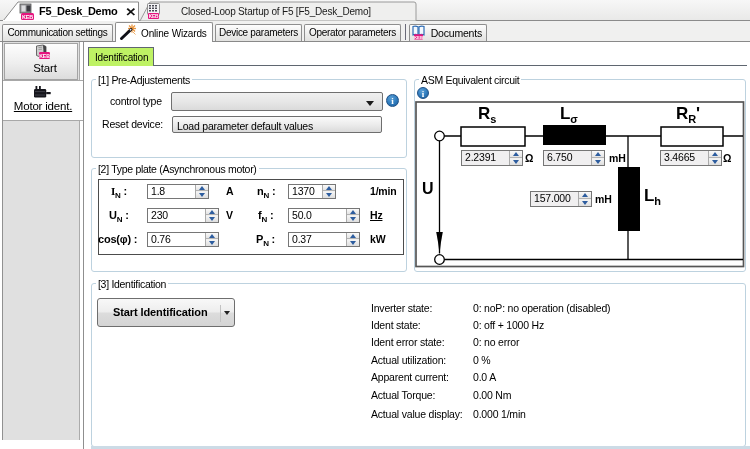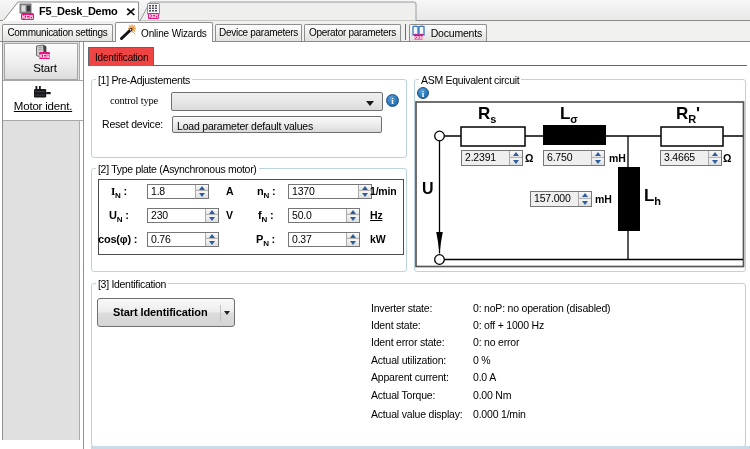"Closed-Loop Startup of F5 [F5_Desk_Demo]" div { html: none -> <div>Closed-Loop Startup of F5 [F5_Desk_Demo]</div> }
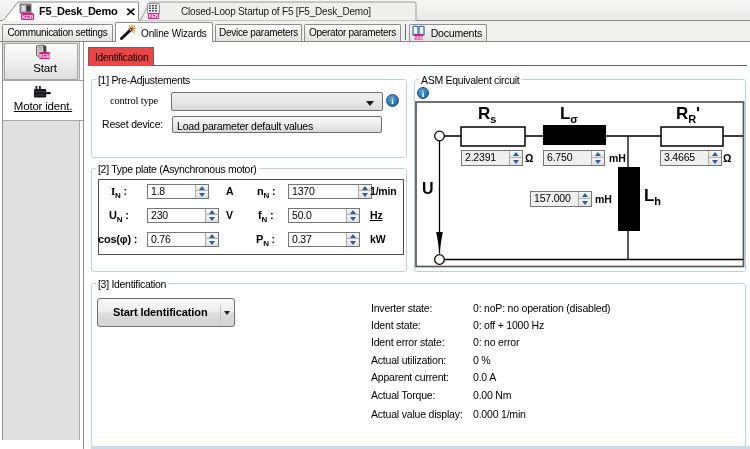"Identification" #pgtab { background: #ef4444 -> #bef264 }
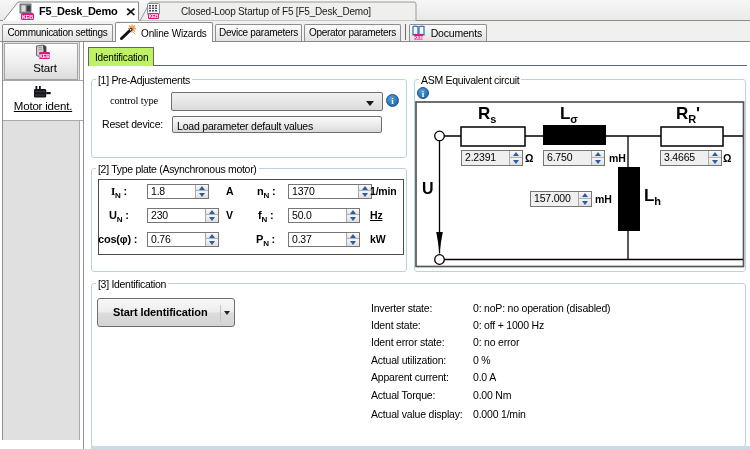"control type" div.slab { font-family: Liberation Serif, serif -> none }
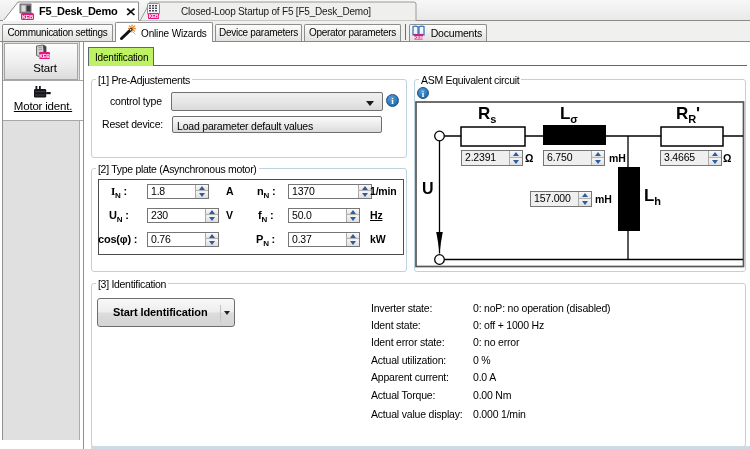"1370" div.spin { width: 84px -> 48px }
